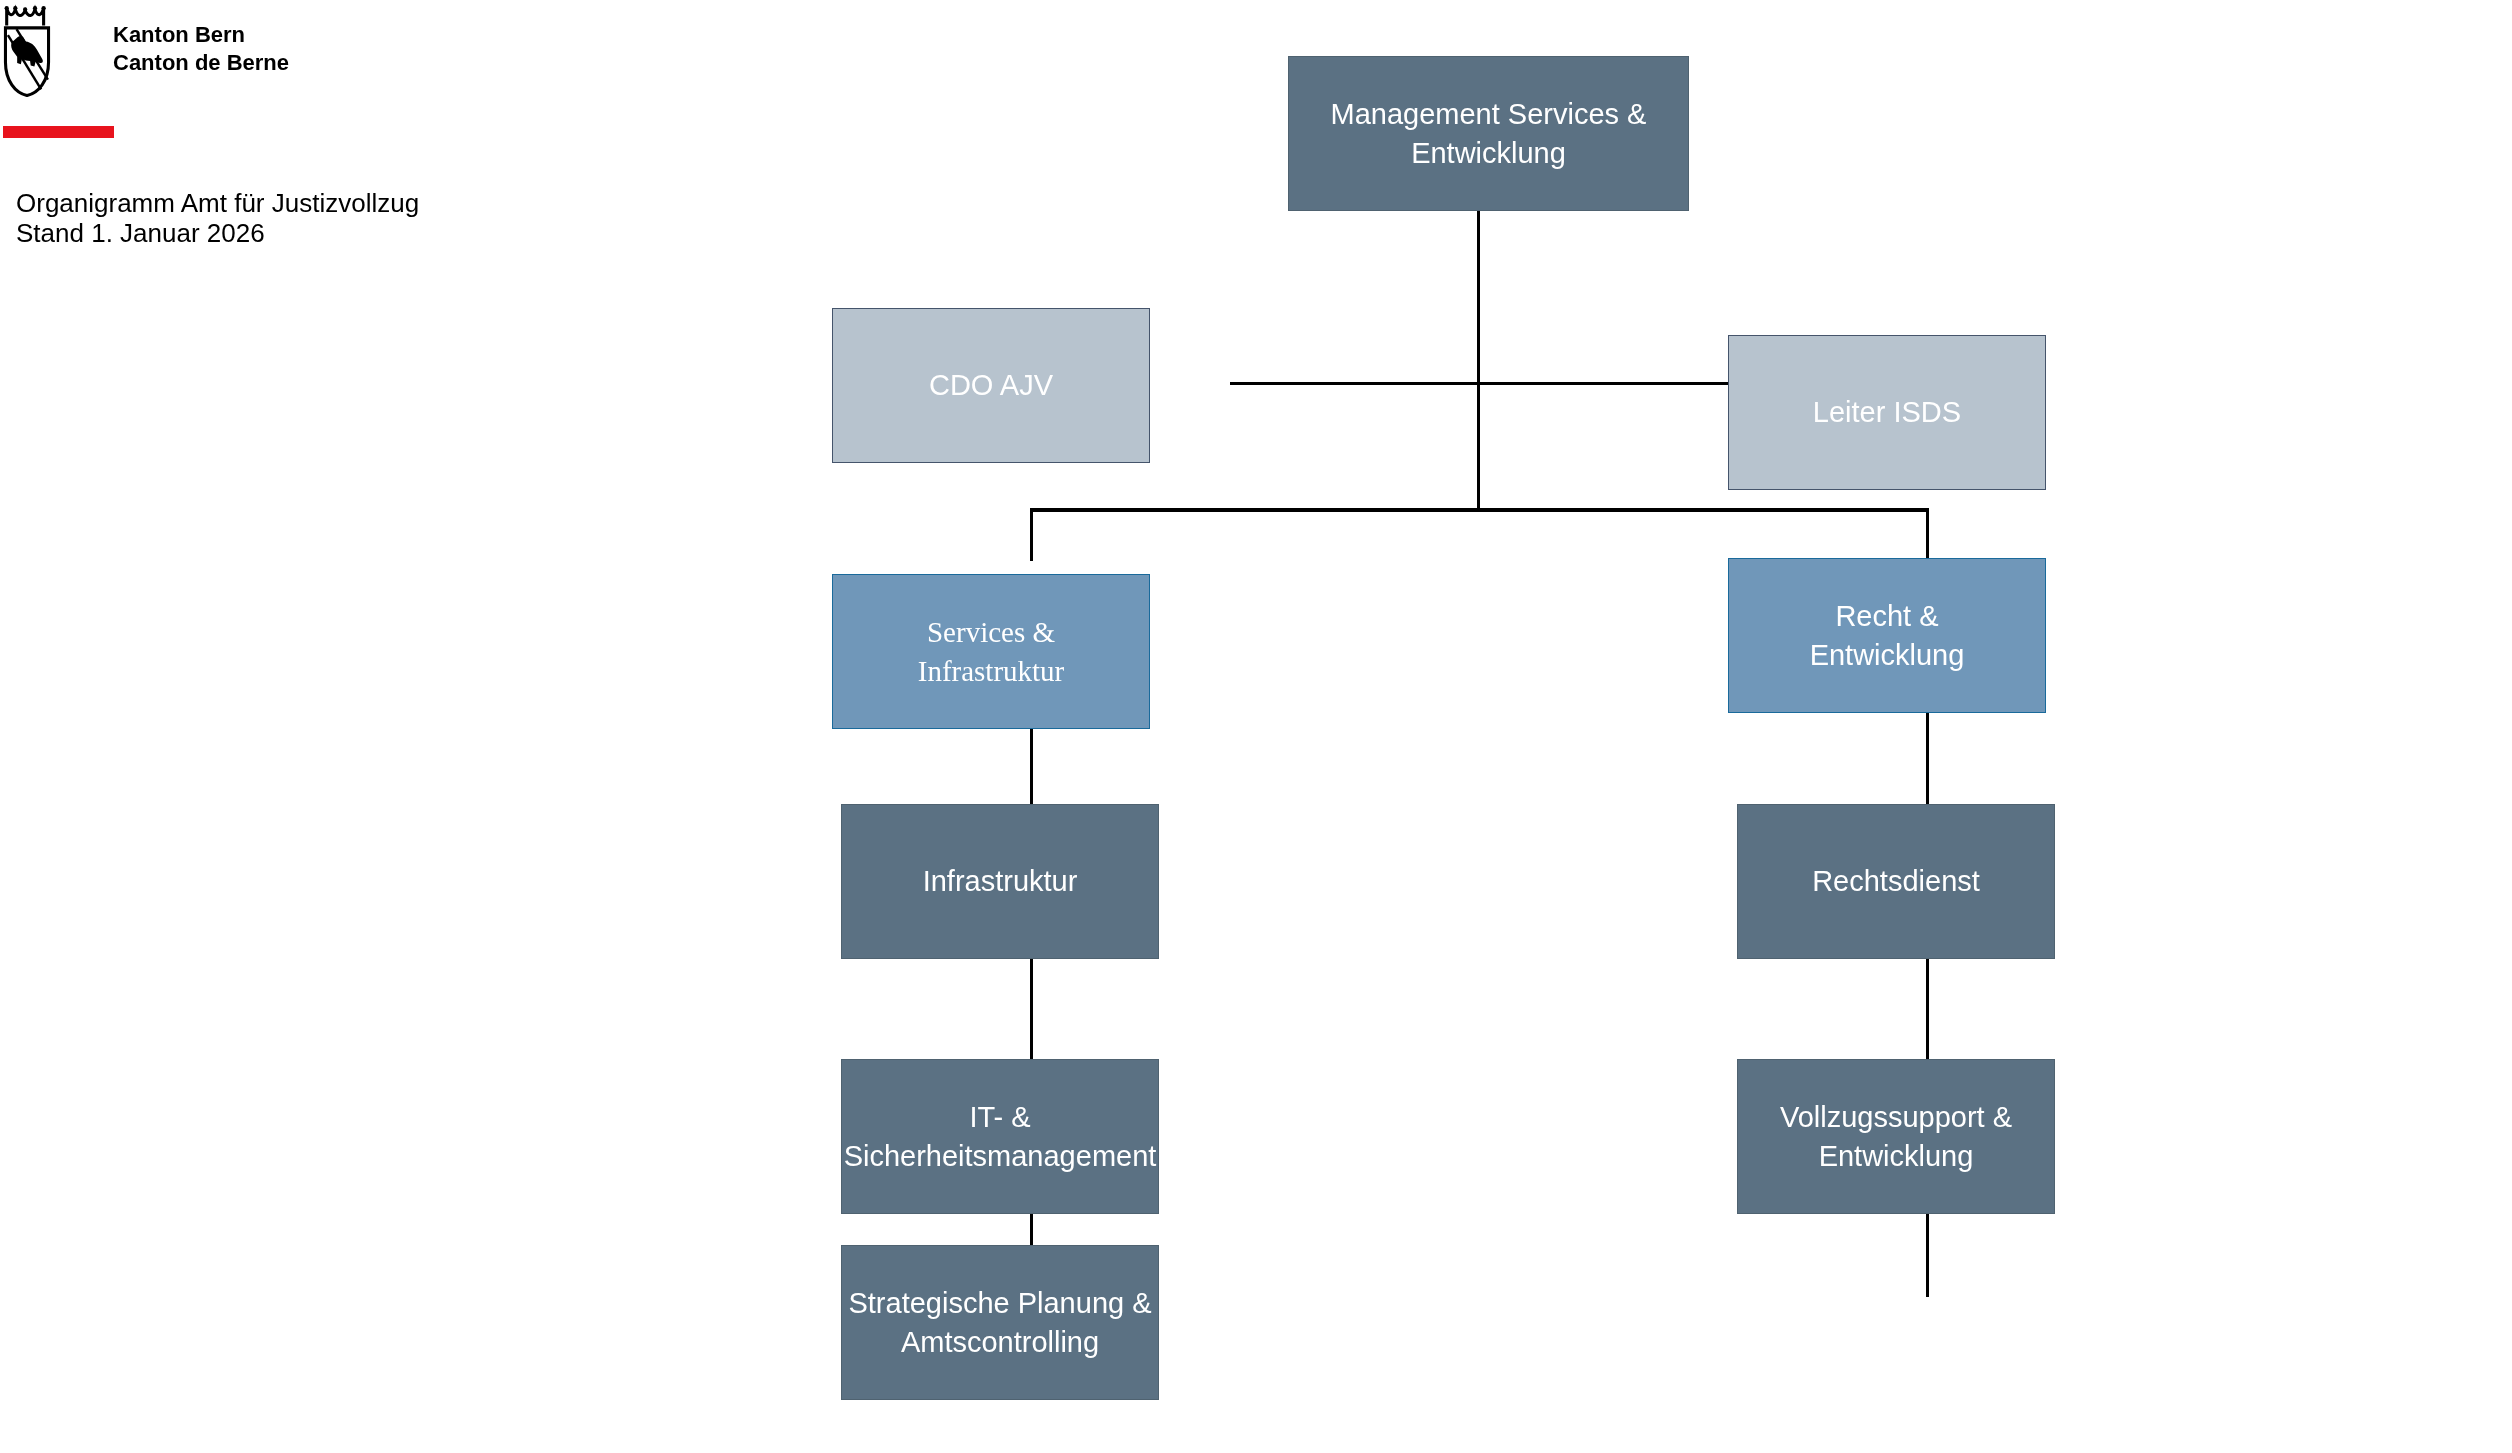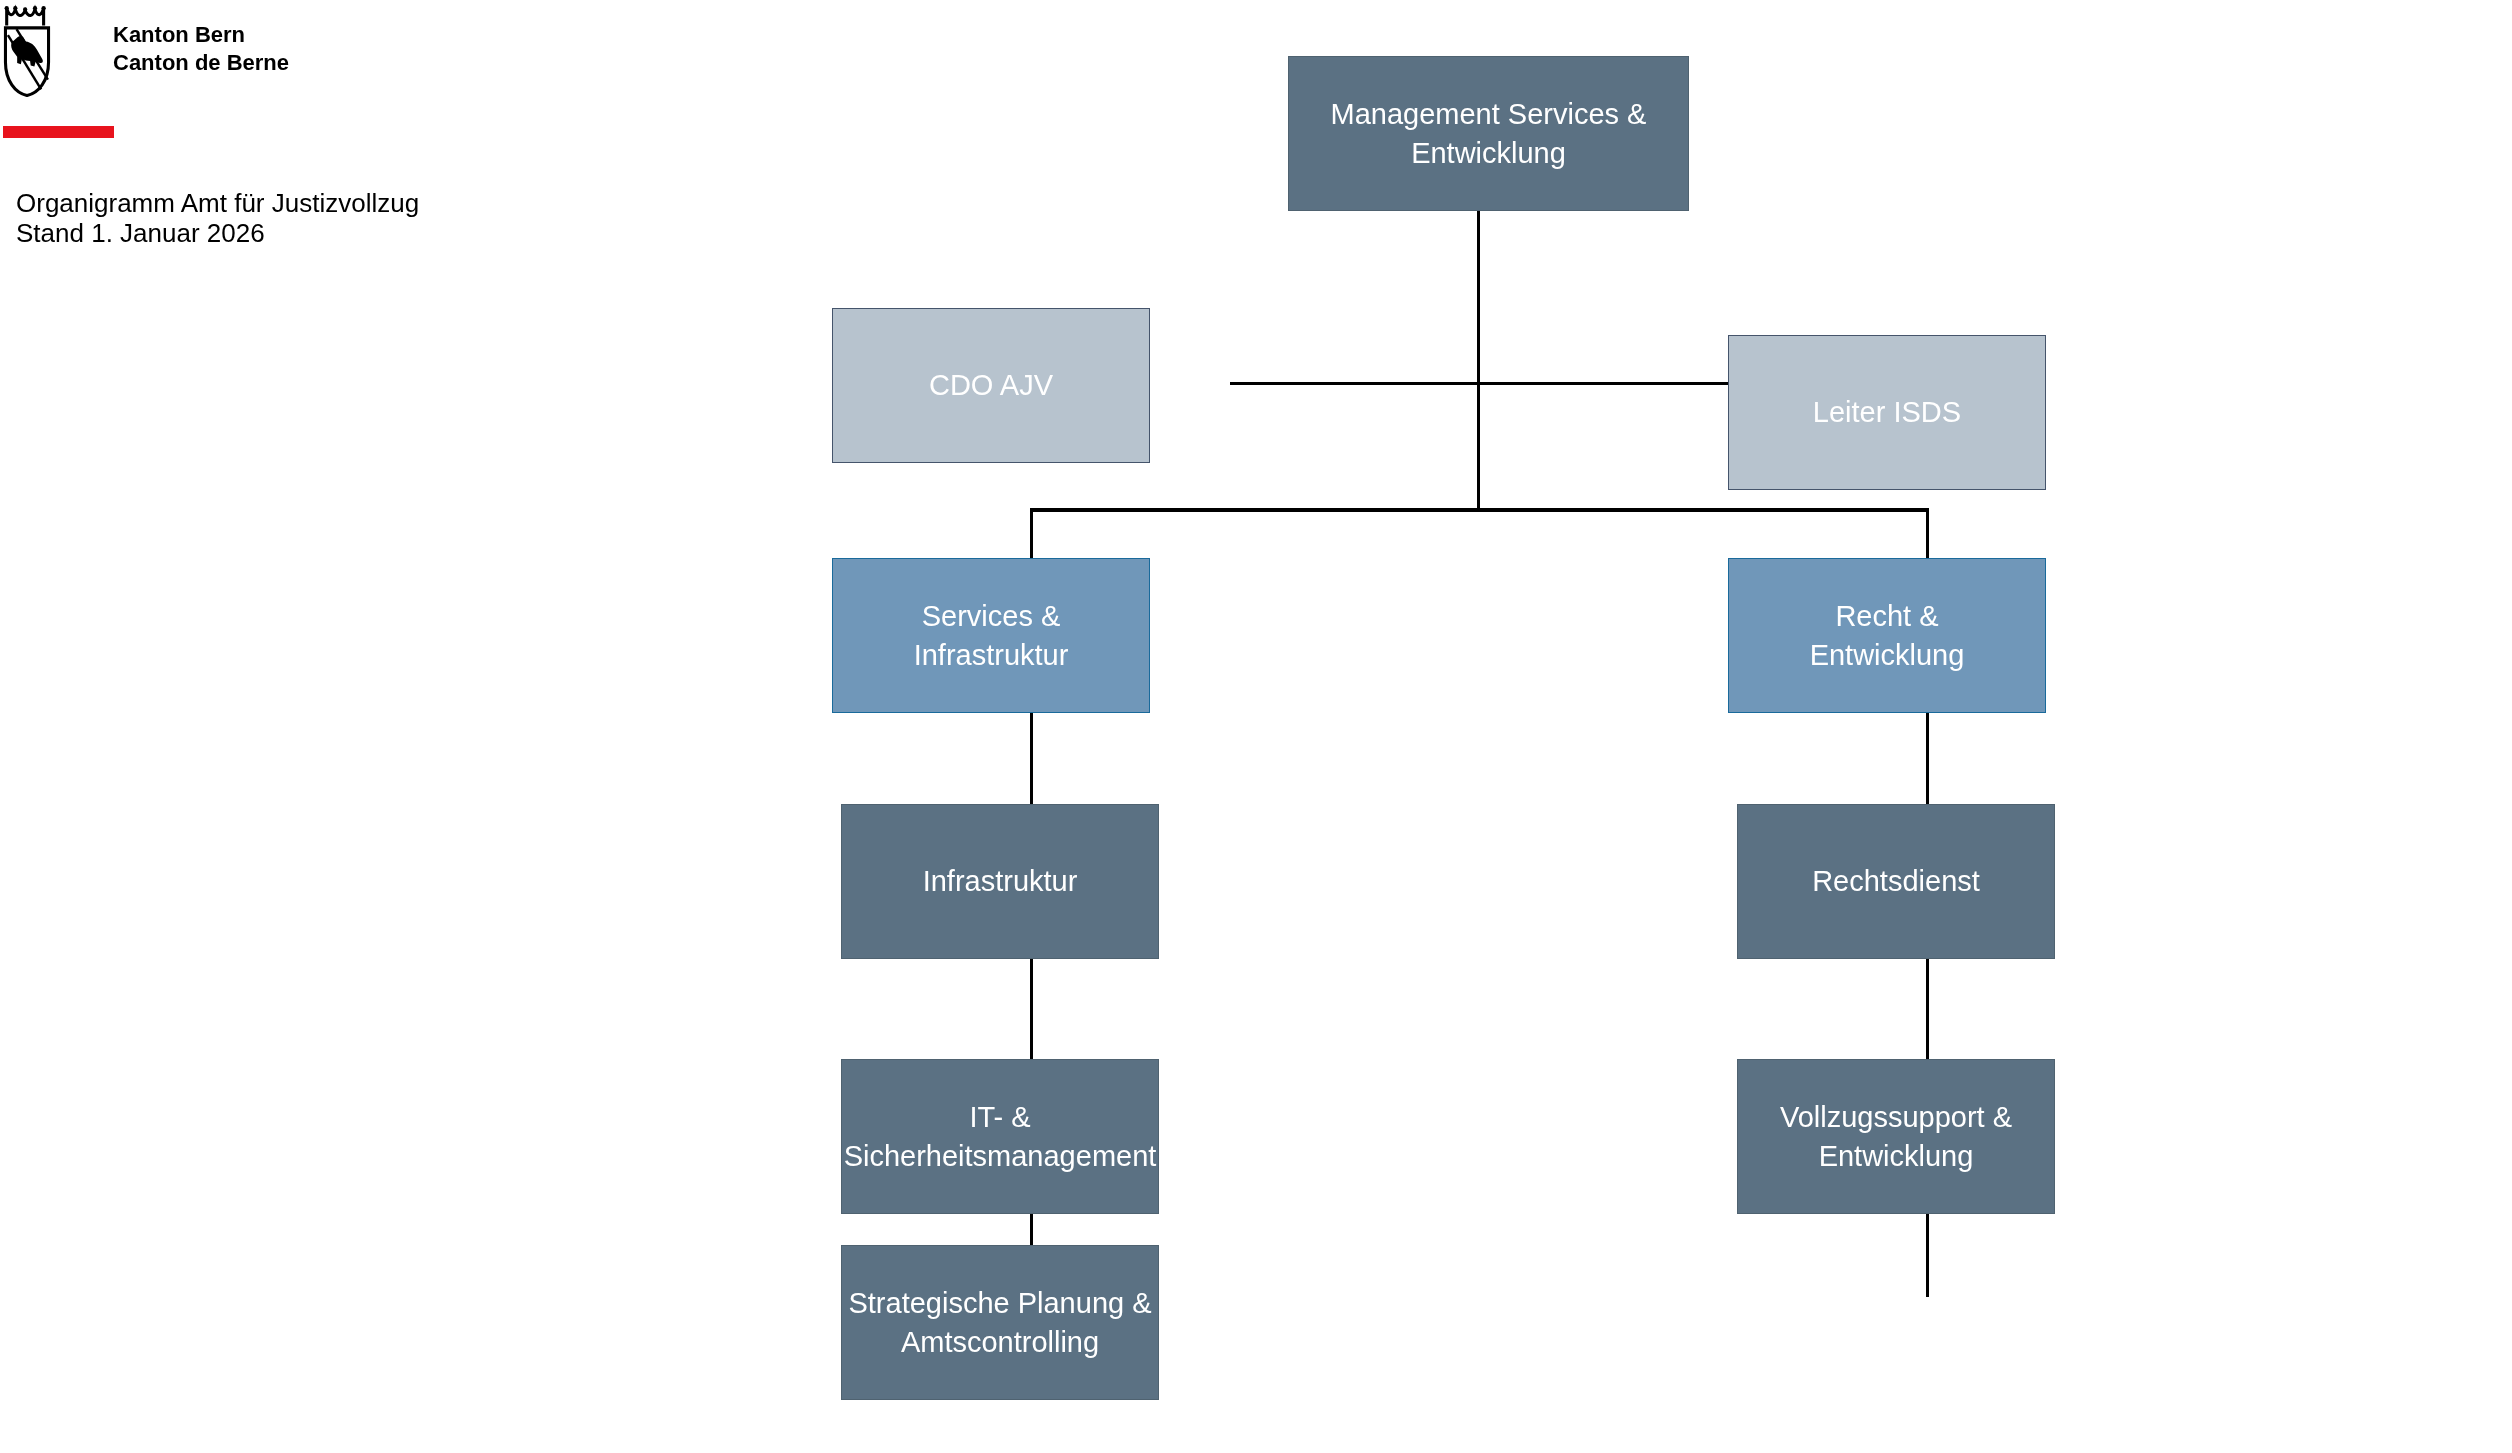"Services &" .n-l0 { font-family: none -> Liberation Serif, serif; top: 558px -> 574px }
